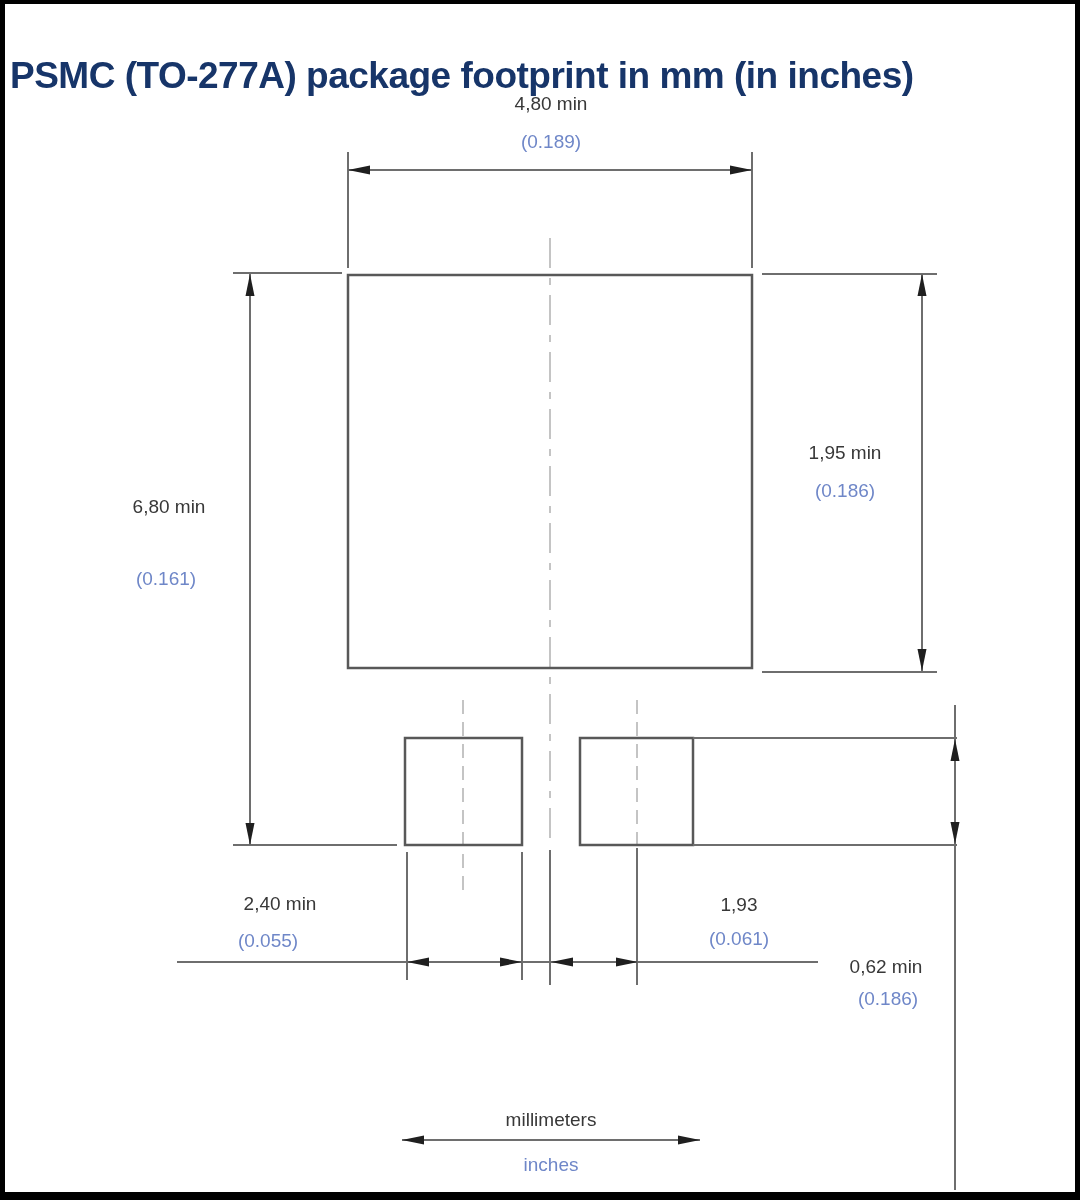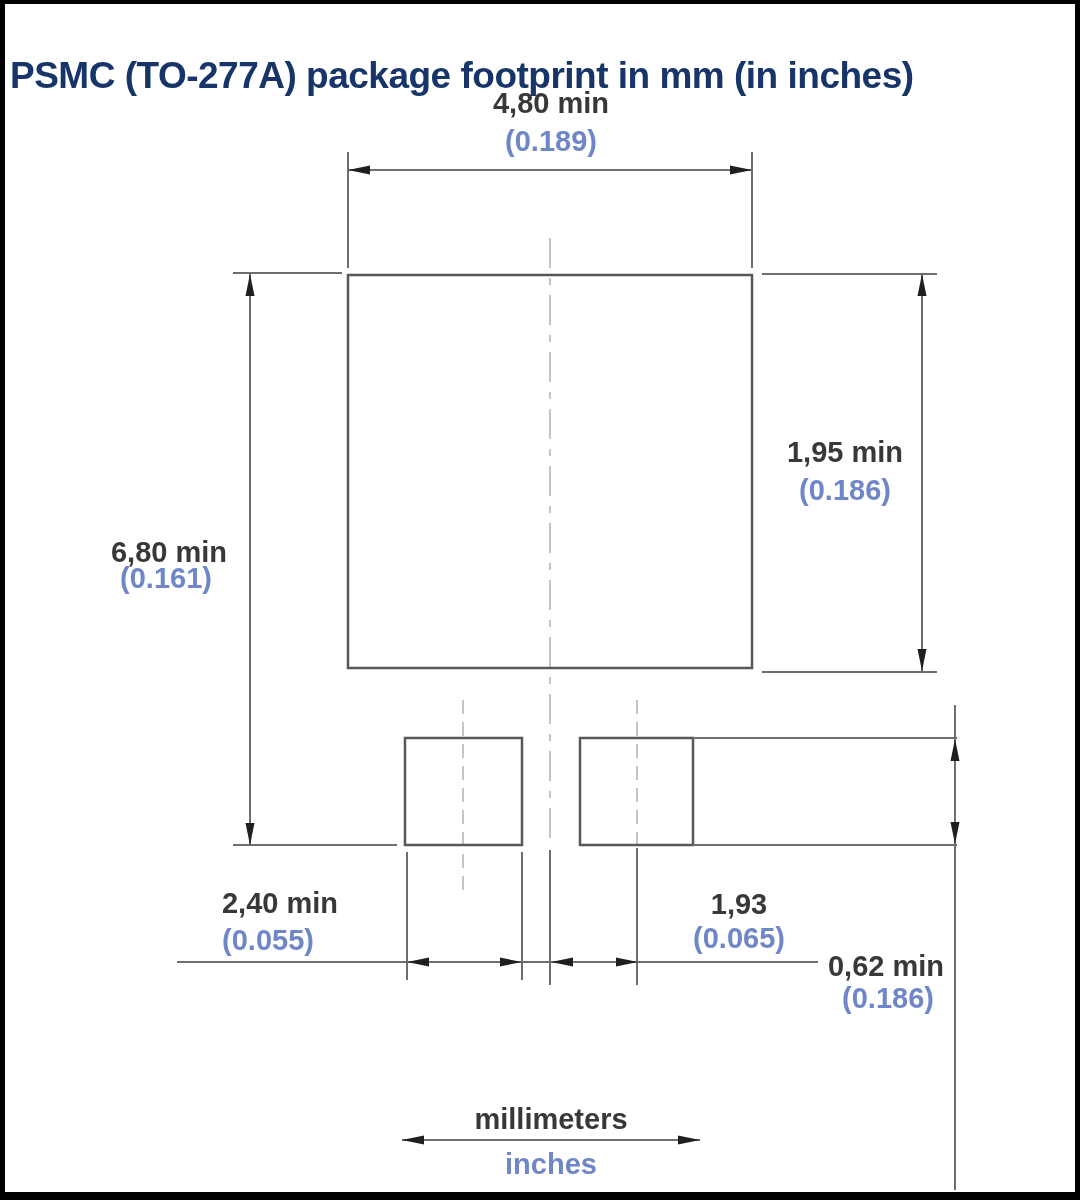"4,80 min" .lbl { font-size: 29px -> 19px; font-weight: bold -> normal }
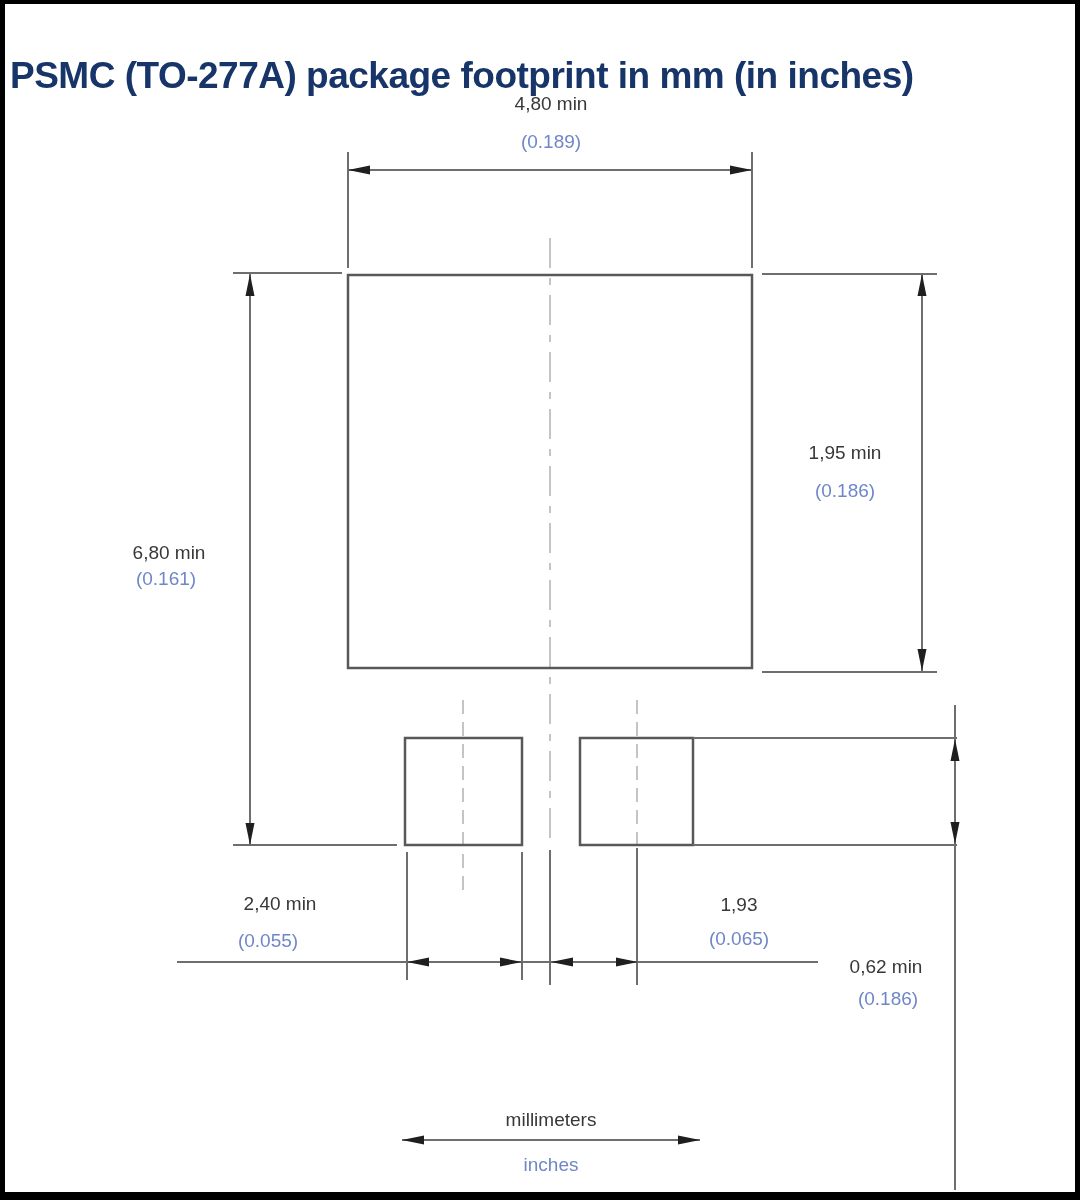"6,80 min" div.lbl { top: 552px -> 506px }
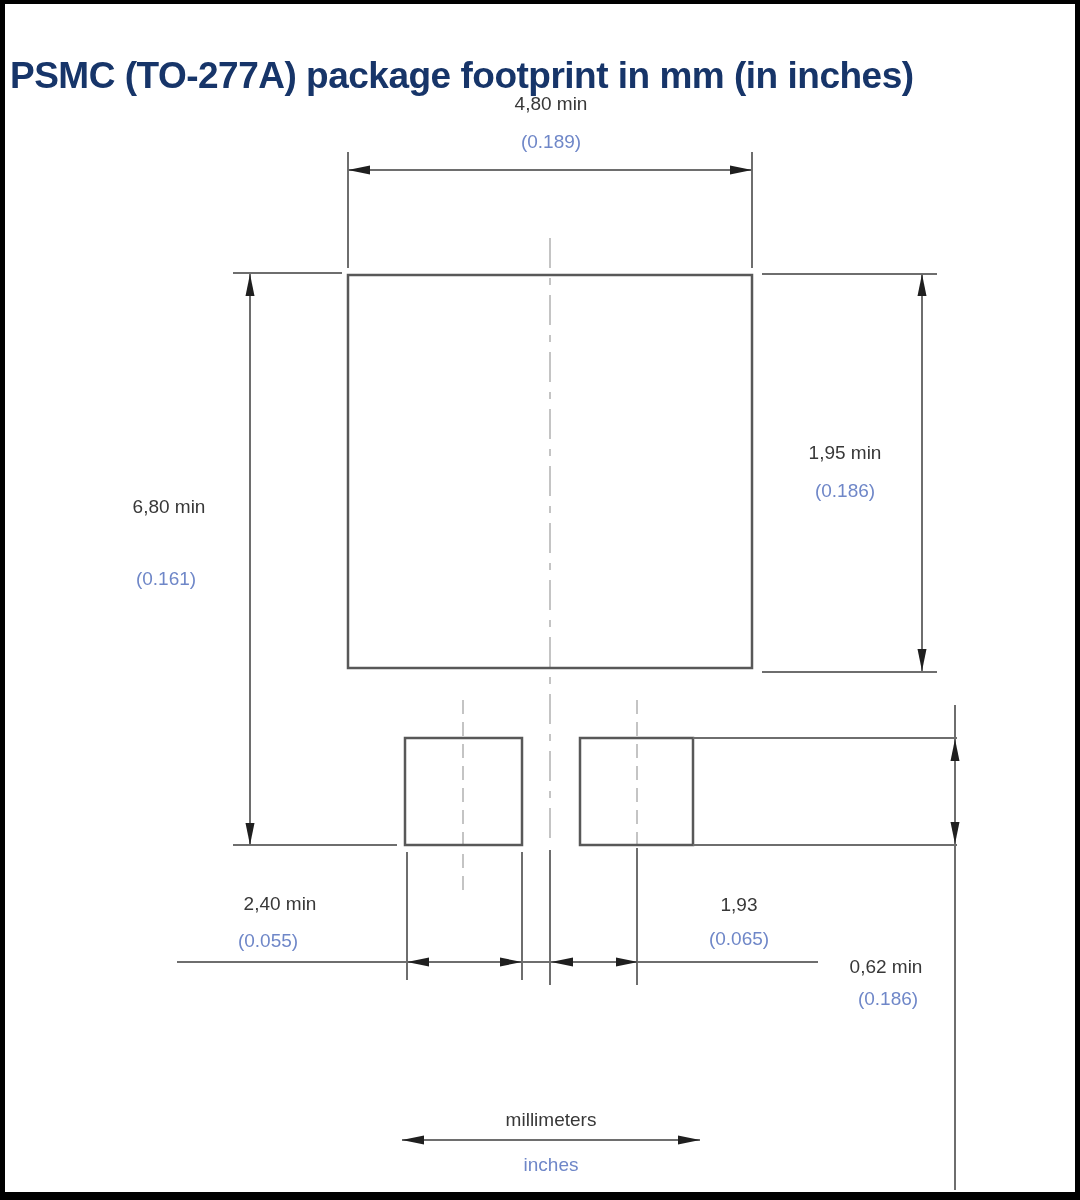"(0.065)" div.lbl { text: 0.065 -> 0.061 }
